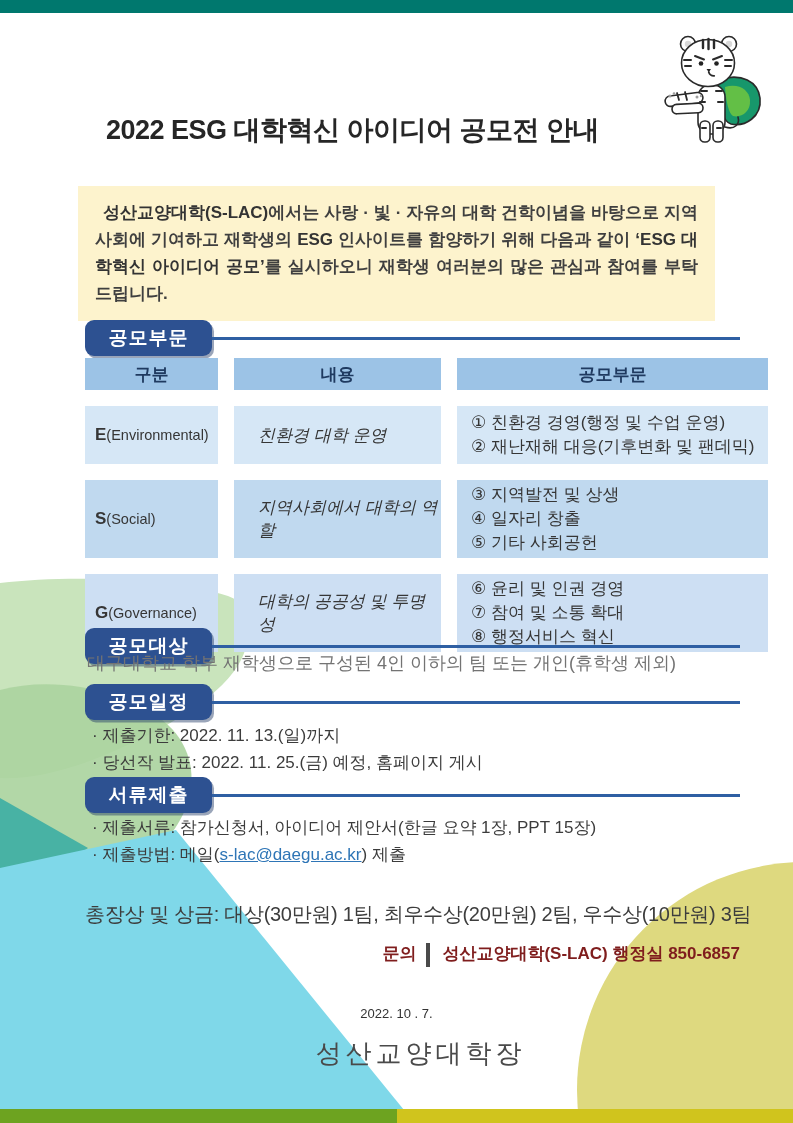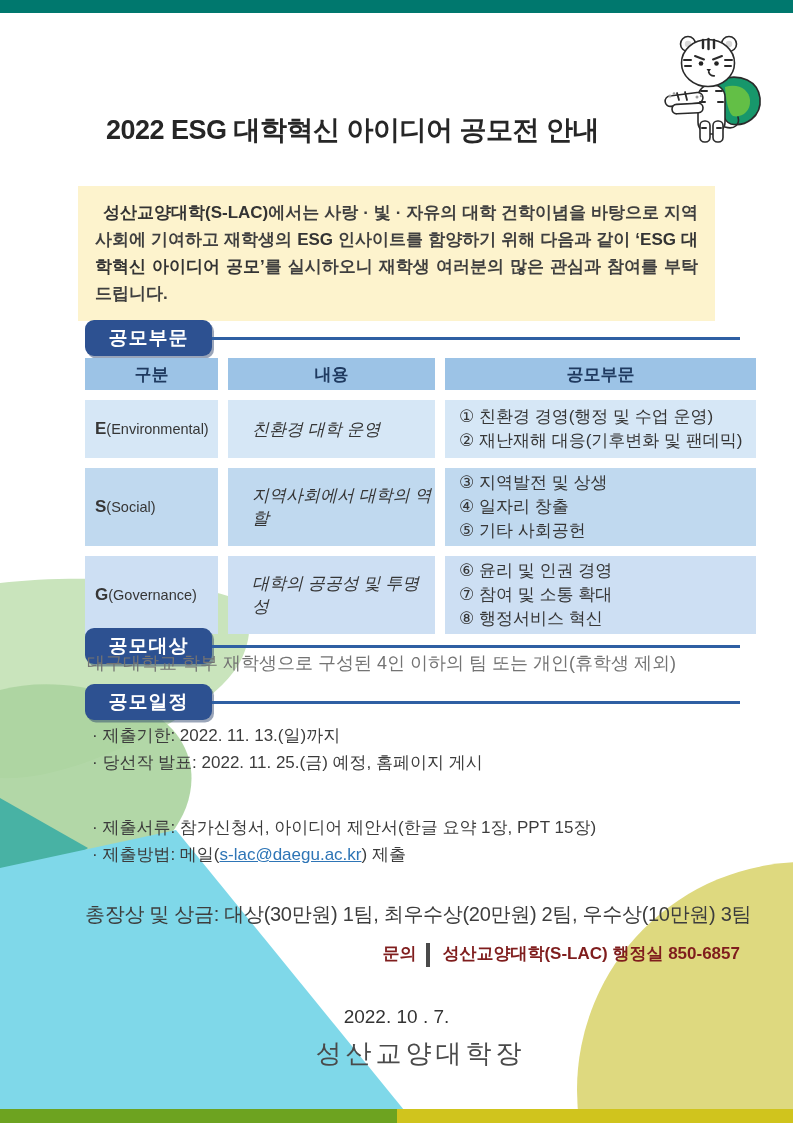"구분" .table { gap: 10px -> 16px }
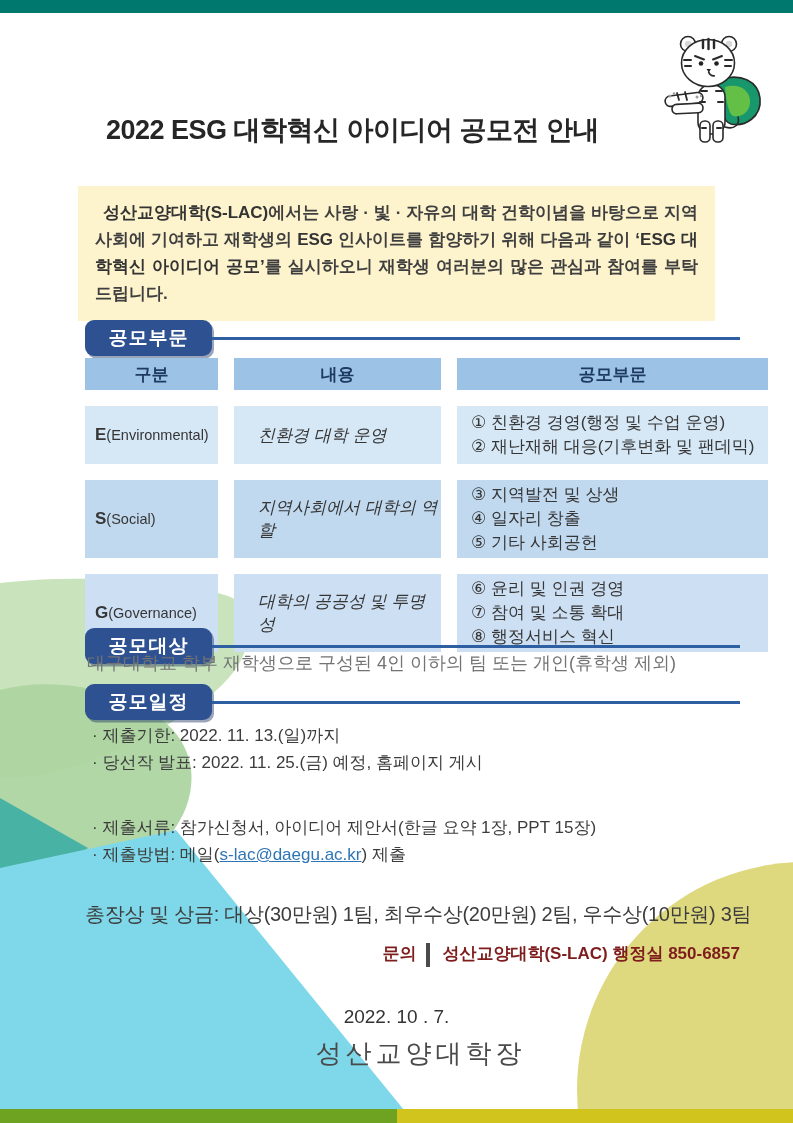"서류제출" div.sec-header { html: none -> <div> <div>서류제출</div> <div></div> </div> }
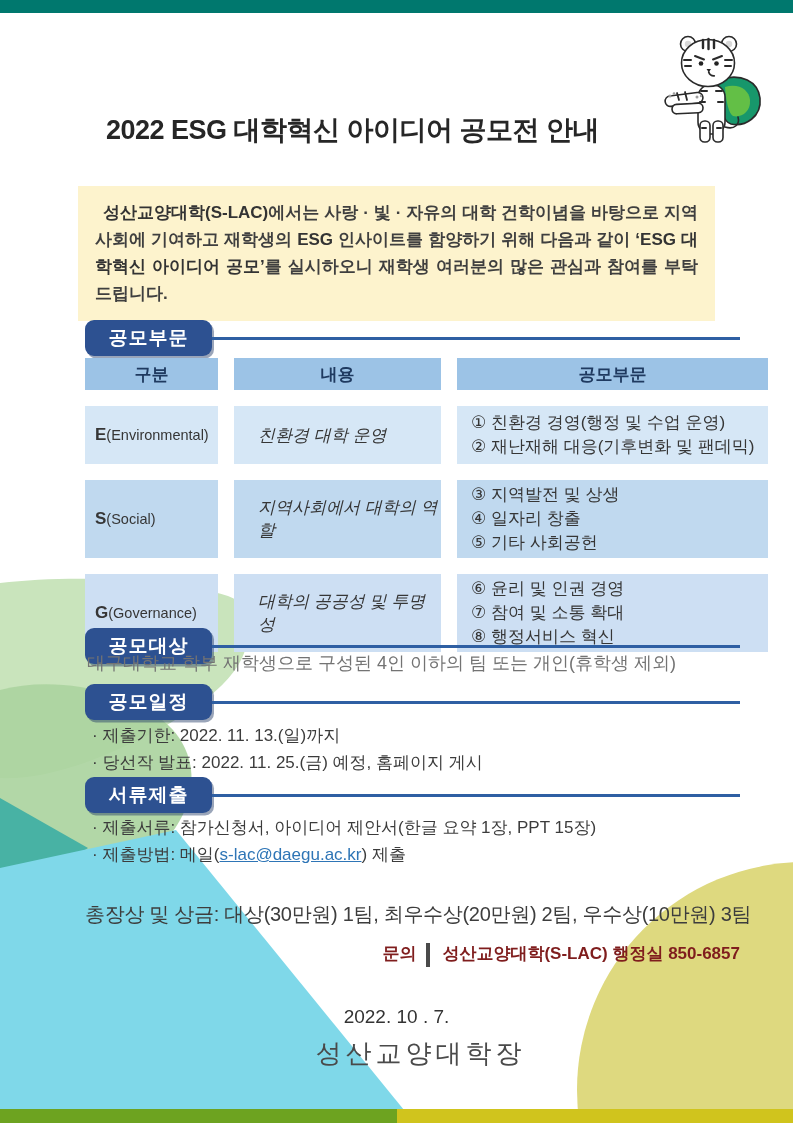"2022. 10 . 7." .date-line { font-size: 19px -> 13px }
